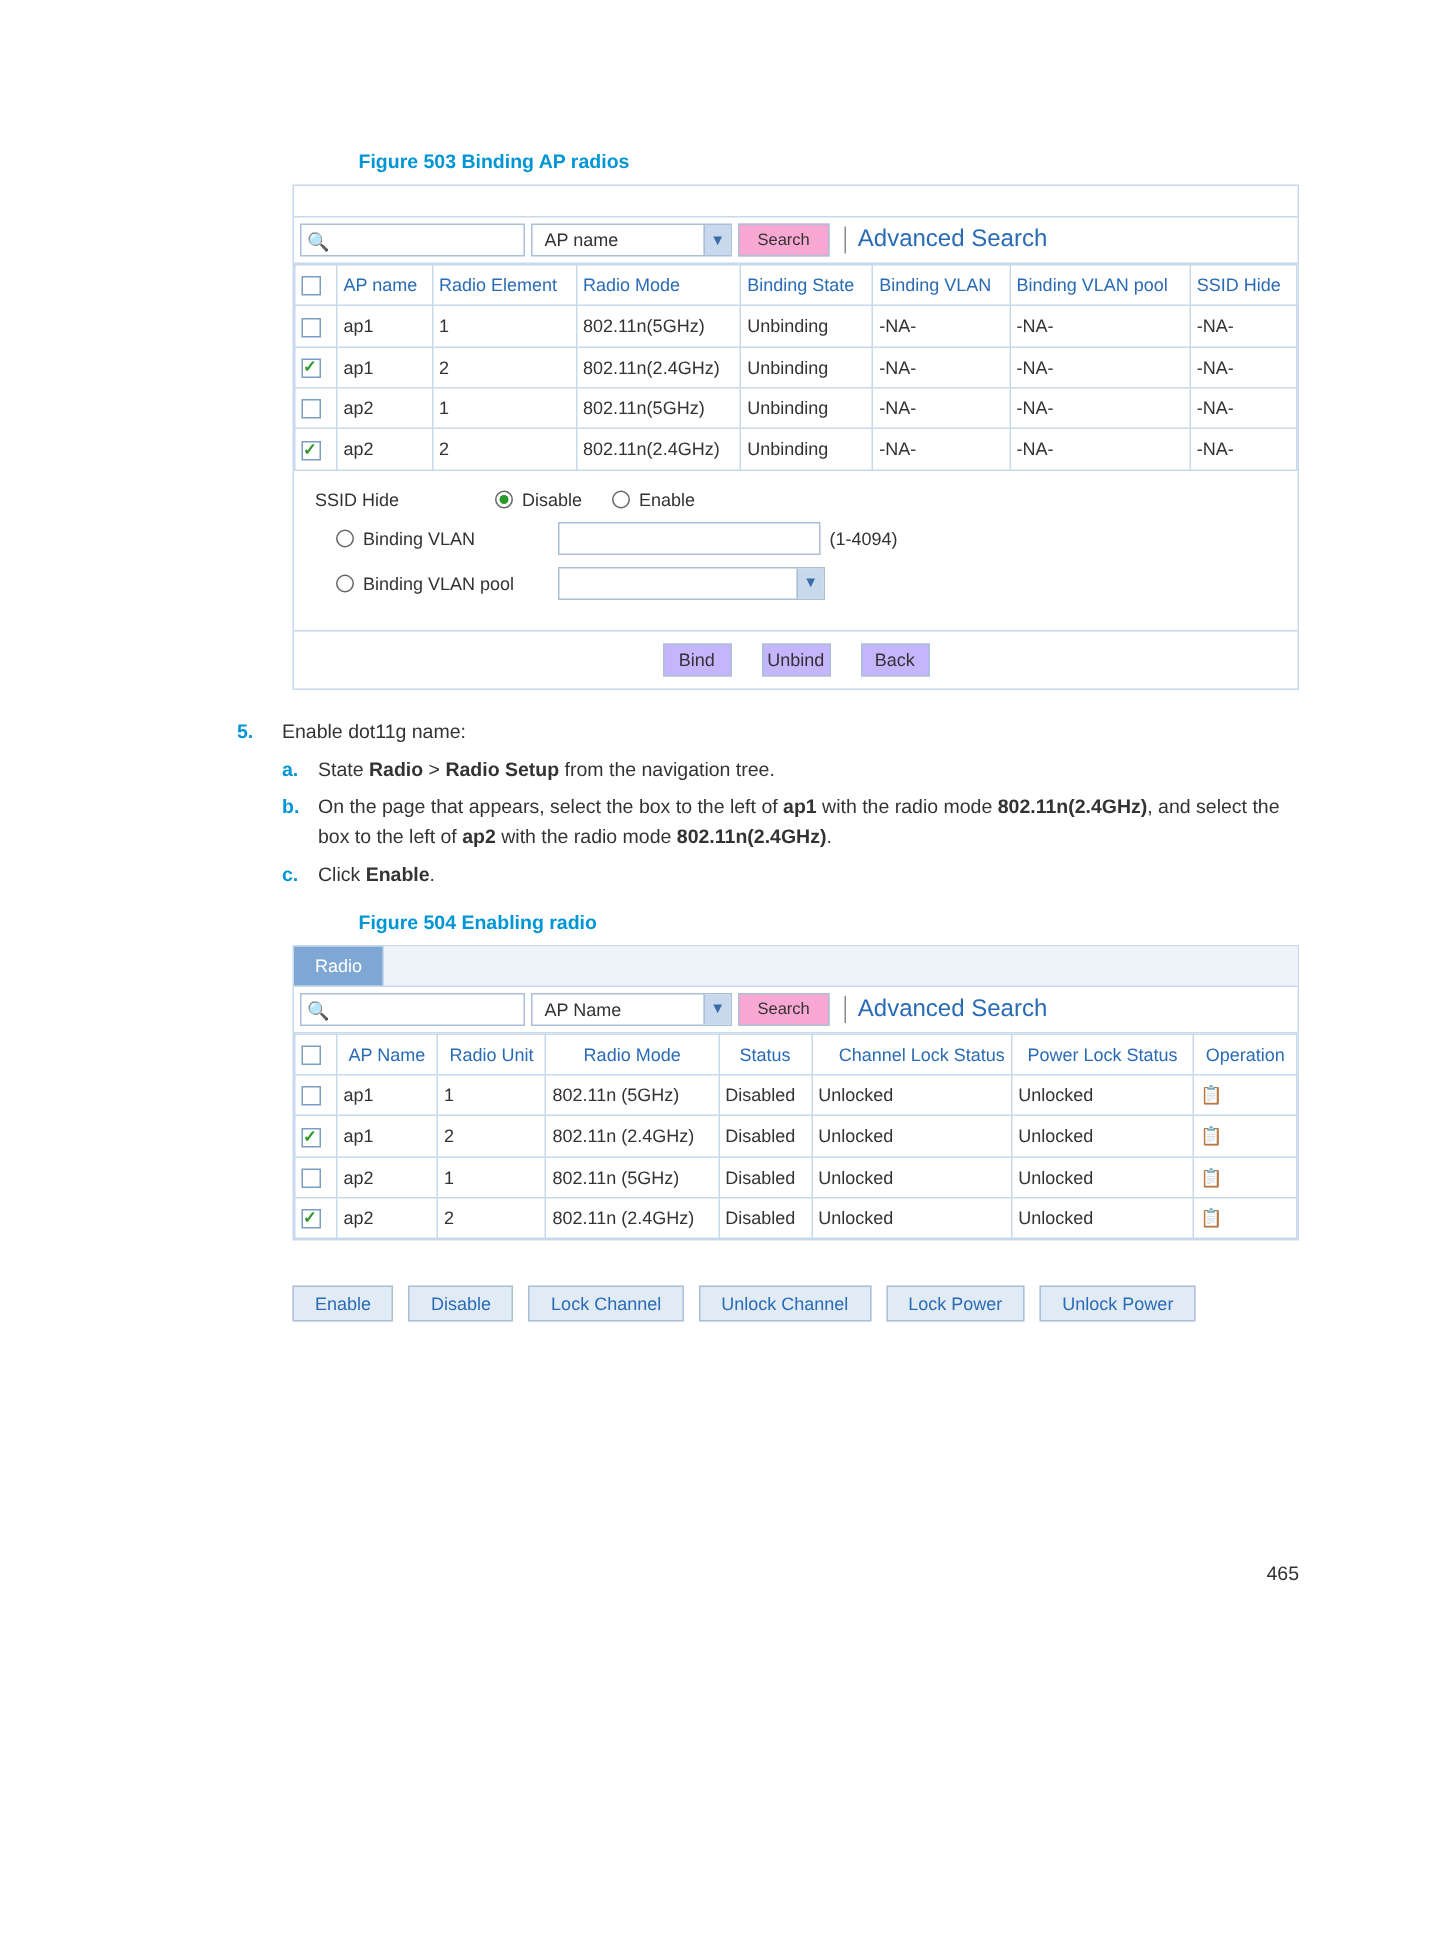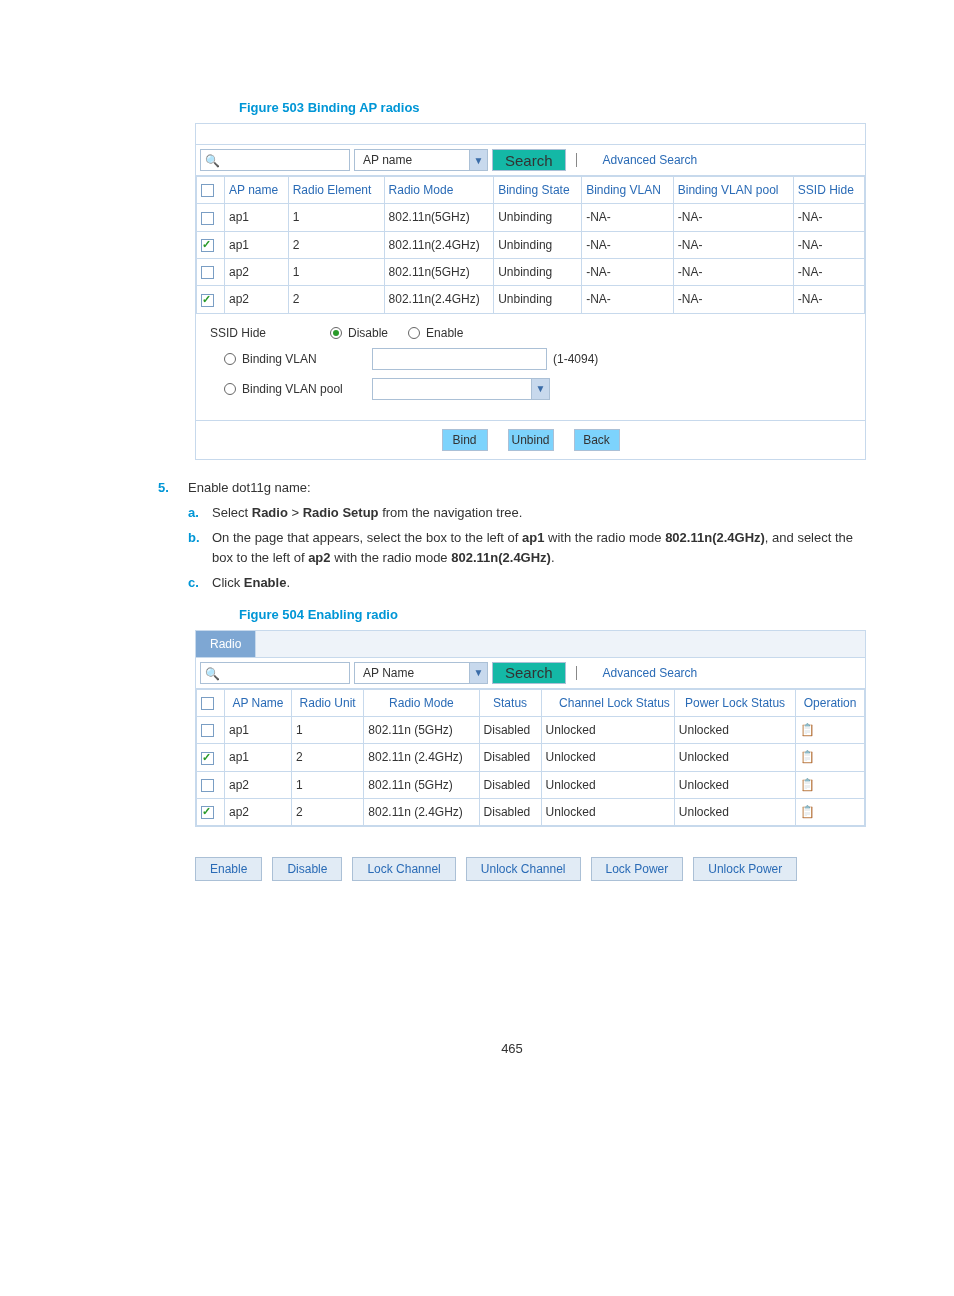"Search" .btn { background: #14b8a6 -> #f9a8d4; font-size: 15px -> 11px }
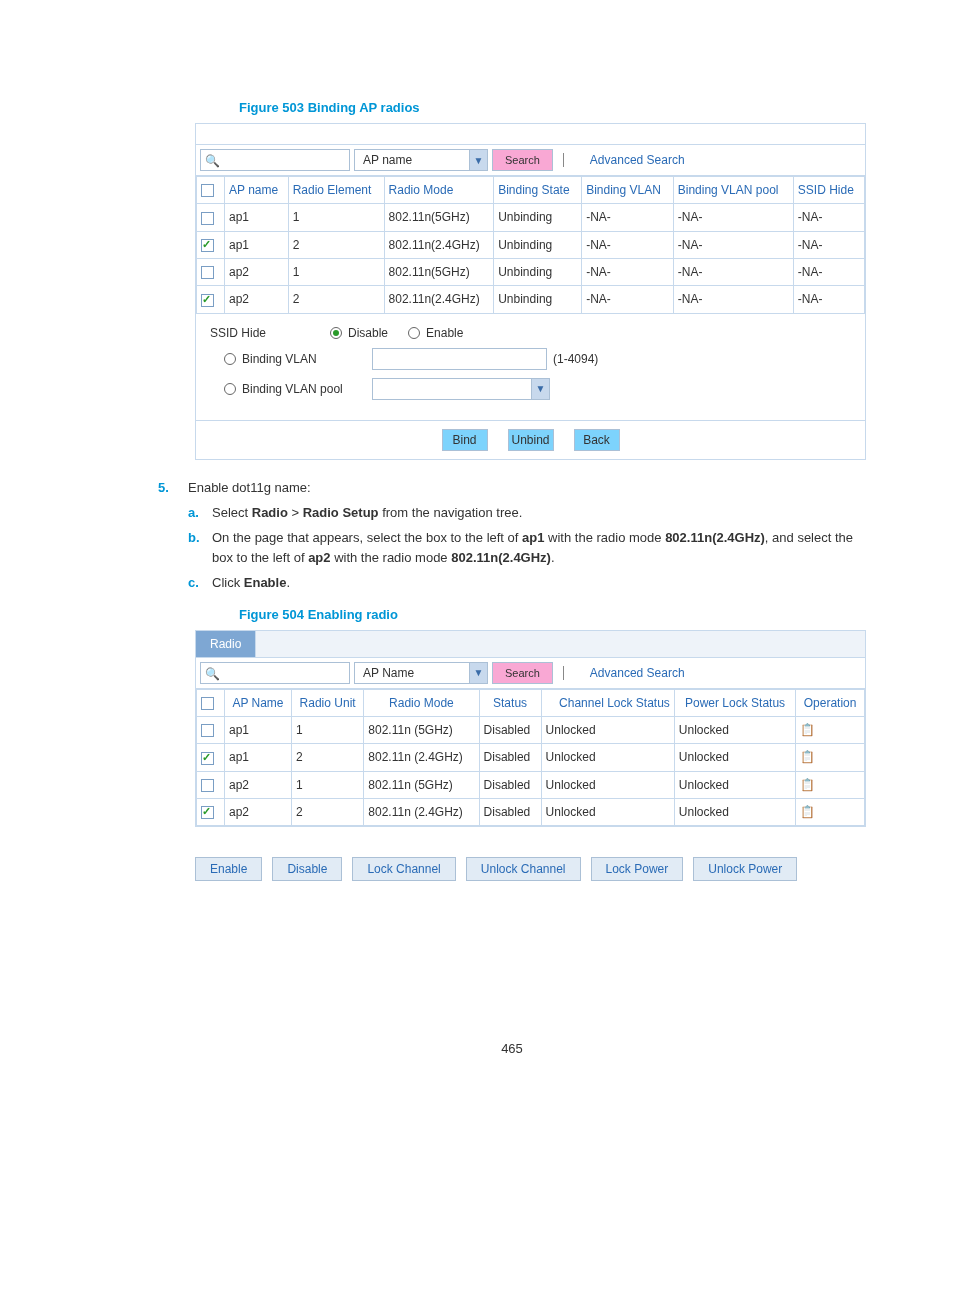"Advanced Search" .adv-search { font-size: 12px -> 16px; padding-left: 26px -> 8px }
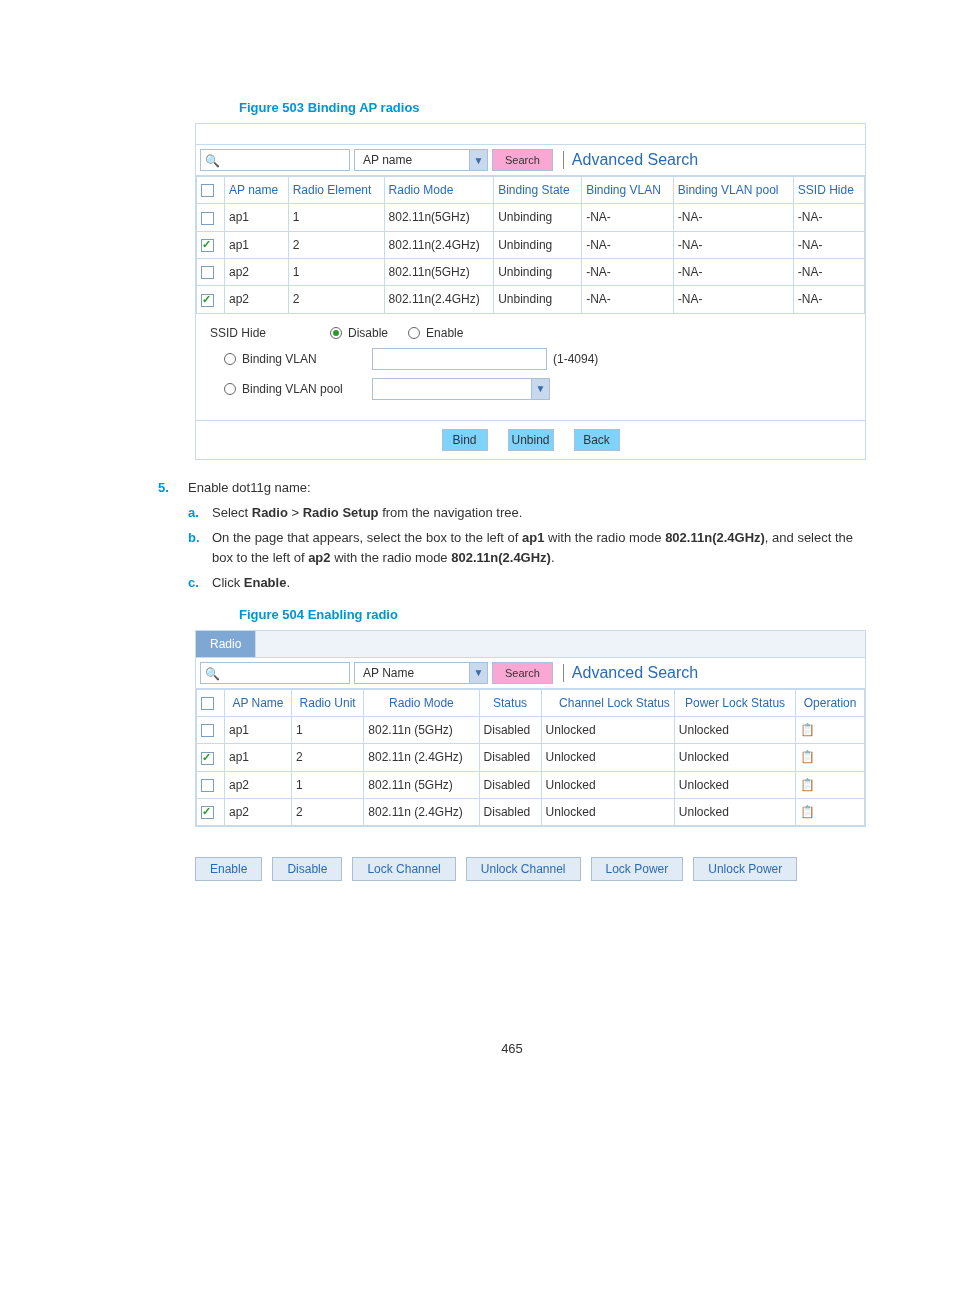"Bind" .action-btn { background: #7dd3fc -> #c4b5fd }
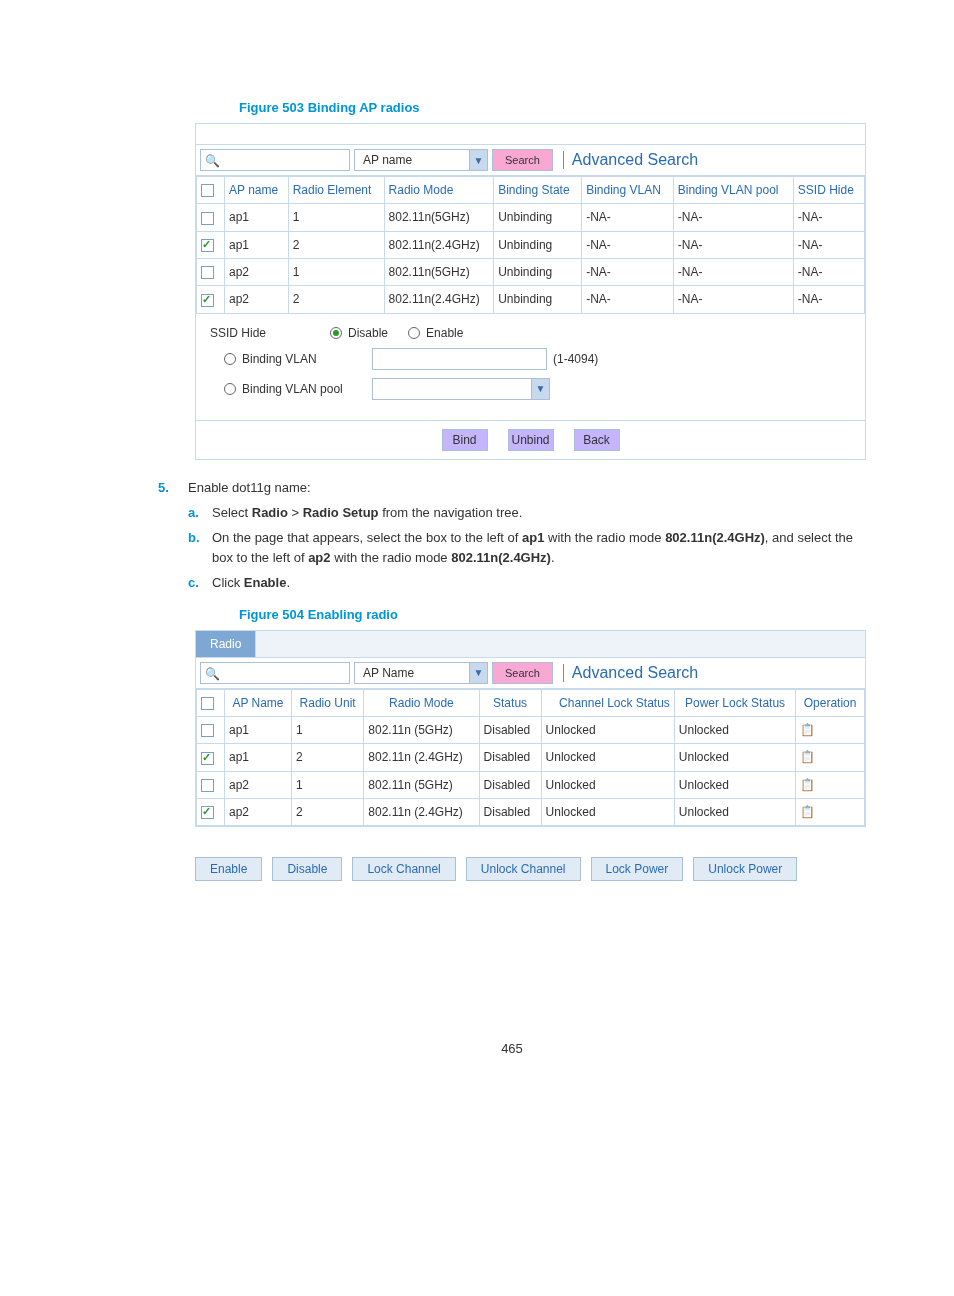"Select" span { text: Select -> State }
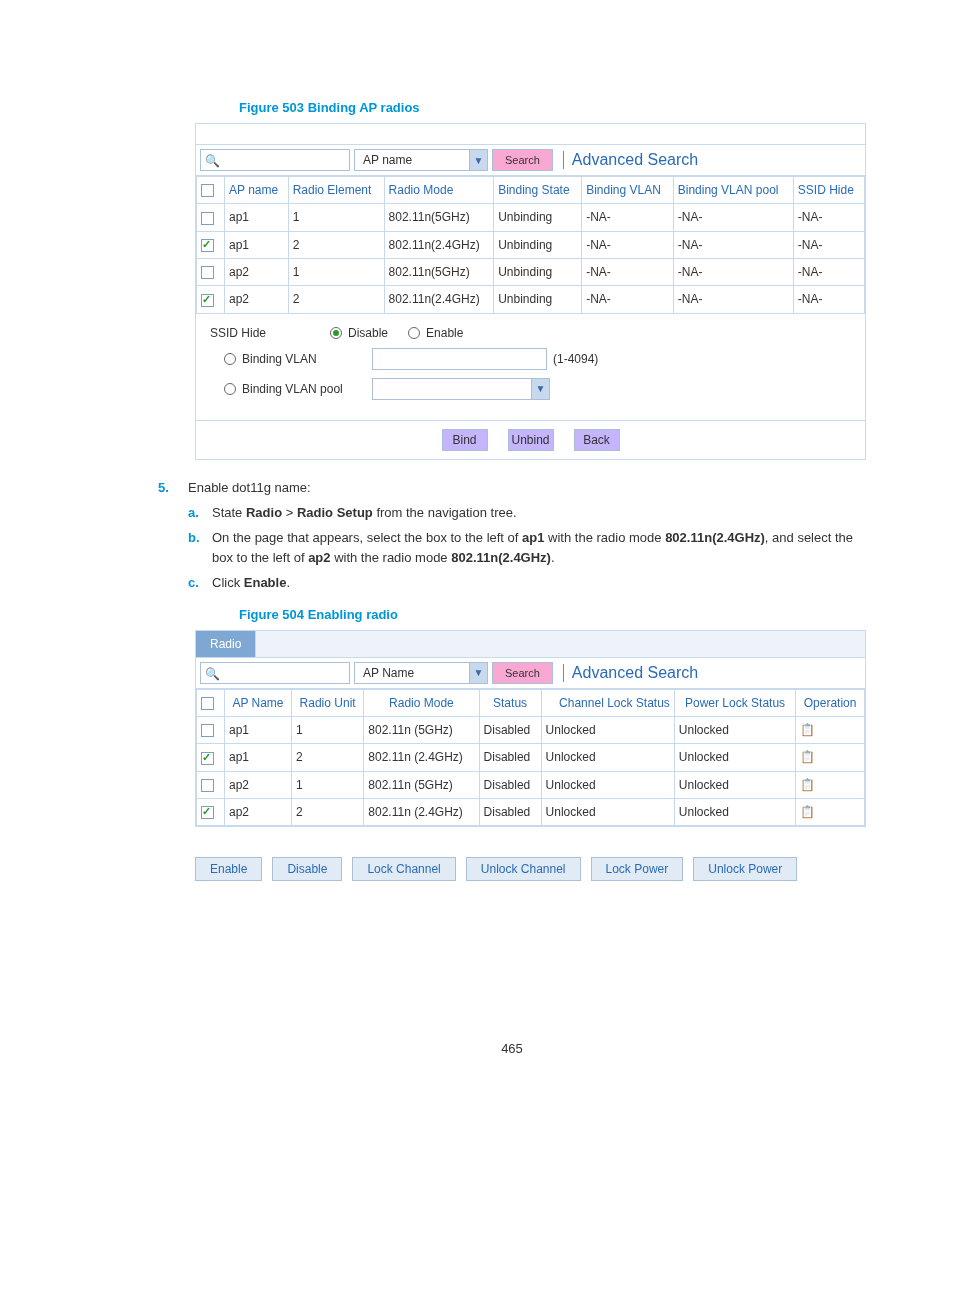"465" .page-num { text-align: center -> right }
